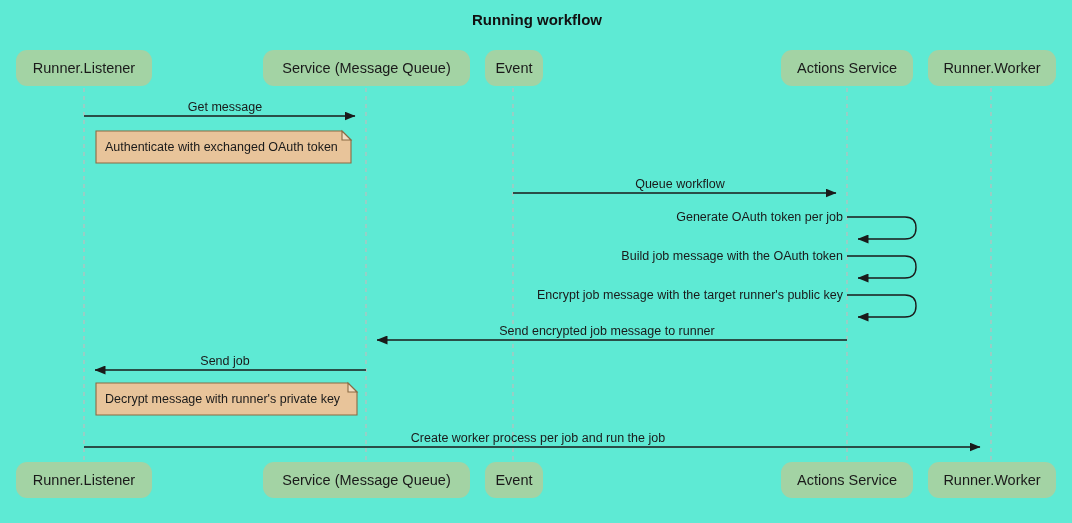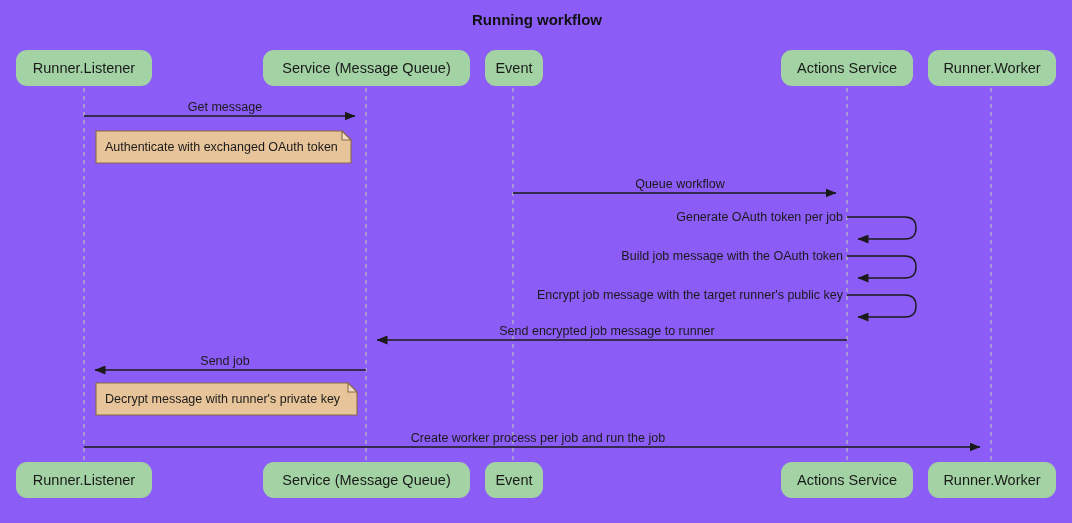"Running workflow" #diagram { background: #8b5cf6 -> #5eead4 }
